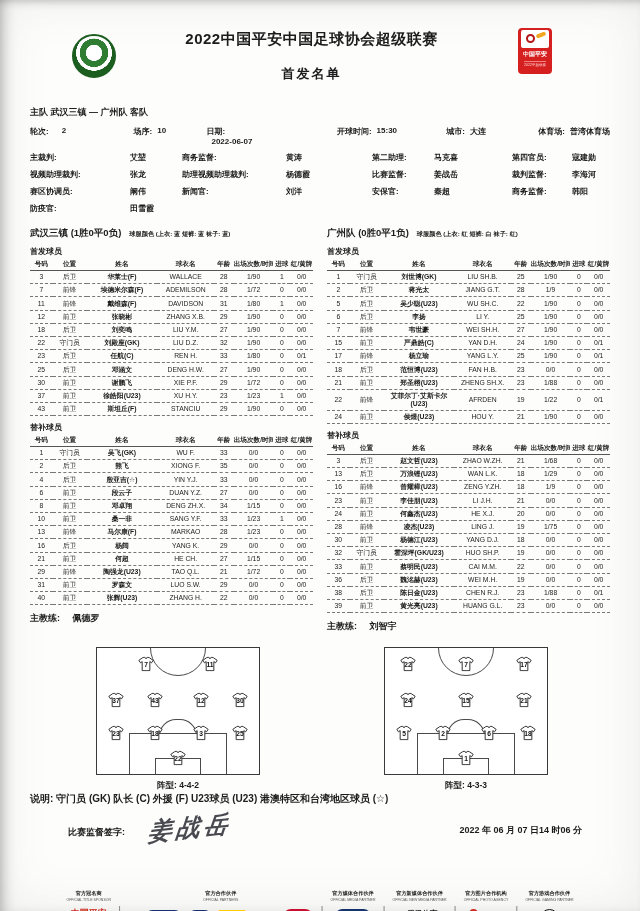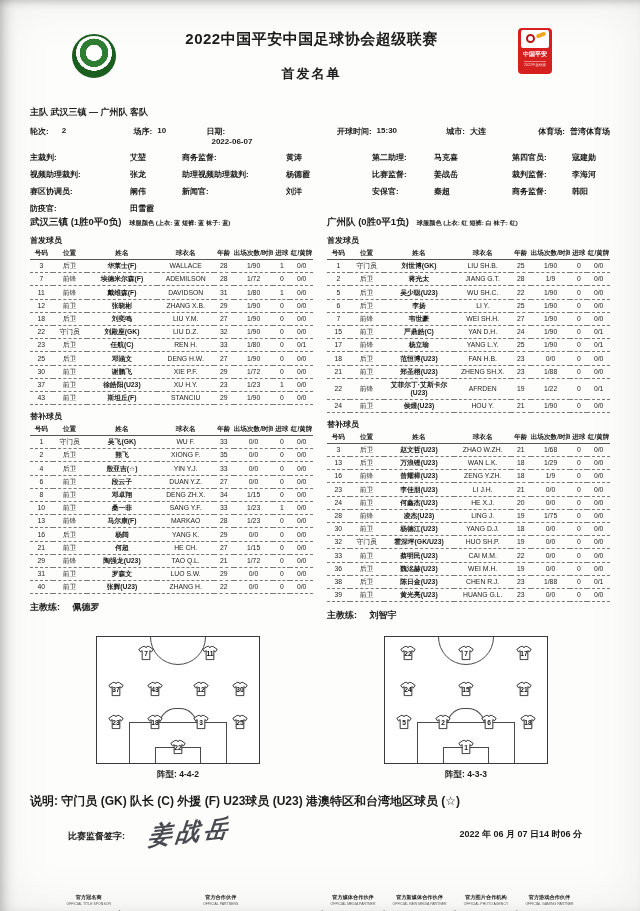"武汉三镇 (1胜0平0负)" .teams-row { margin-top: 2px -> 13px }
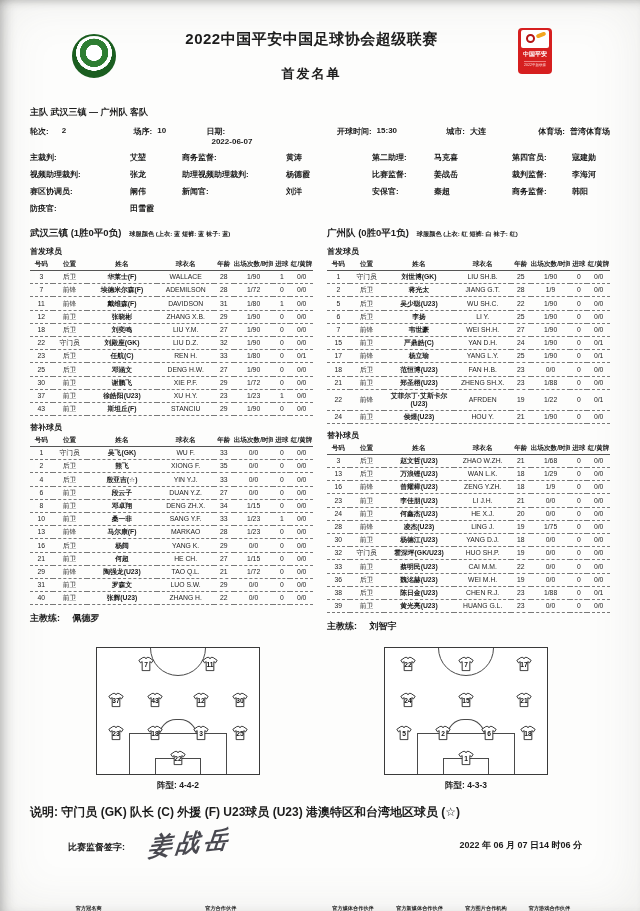"说明: 守门员 (GK) 队长 (C)" .legend { font-size: 12px -> 10px; margin-top: 12px -> none }
